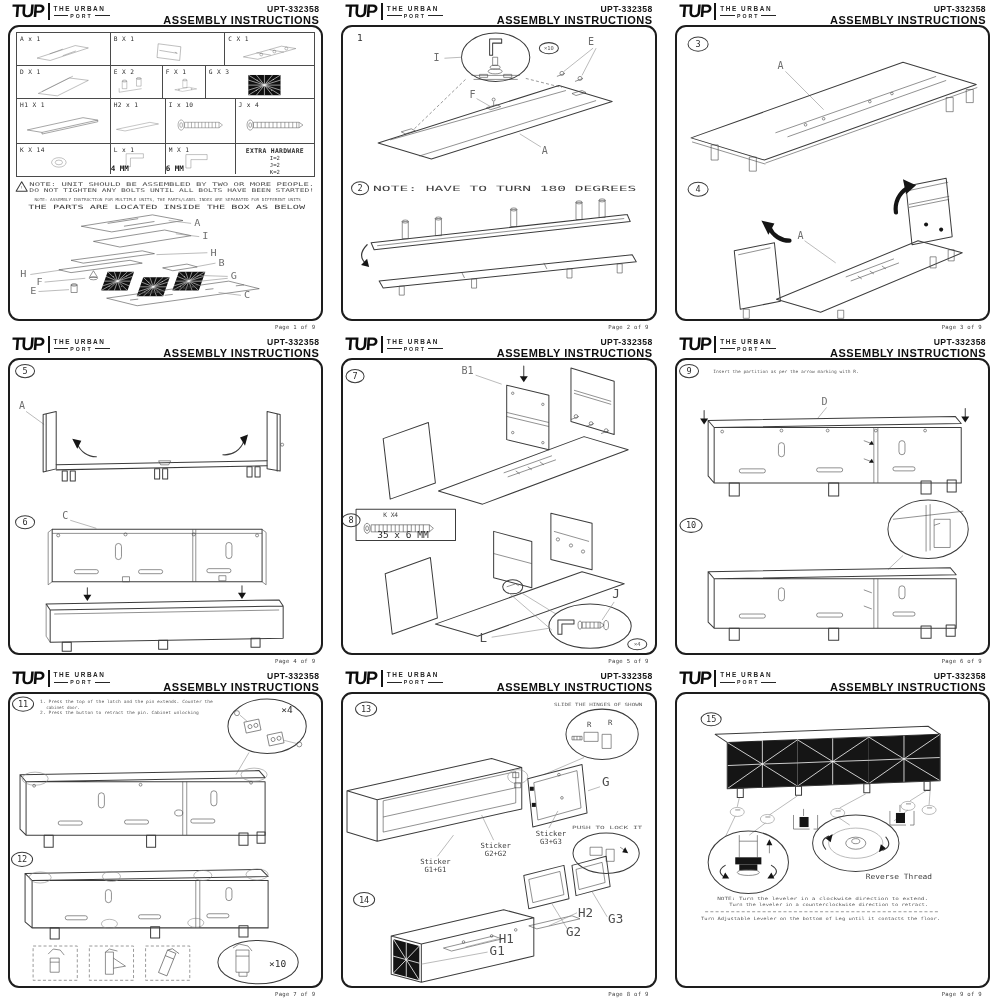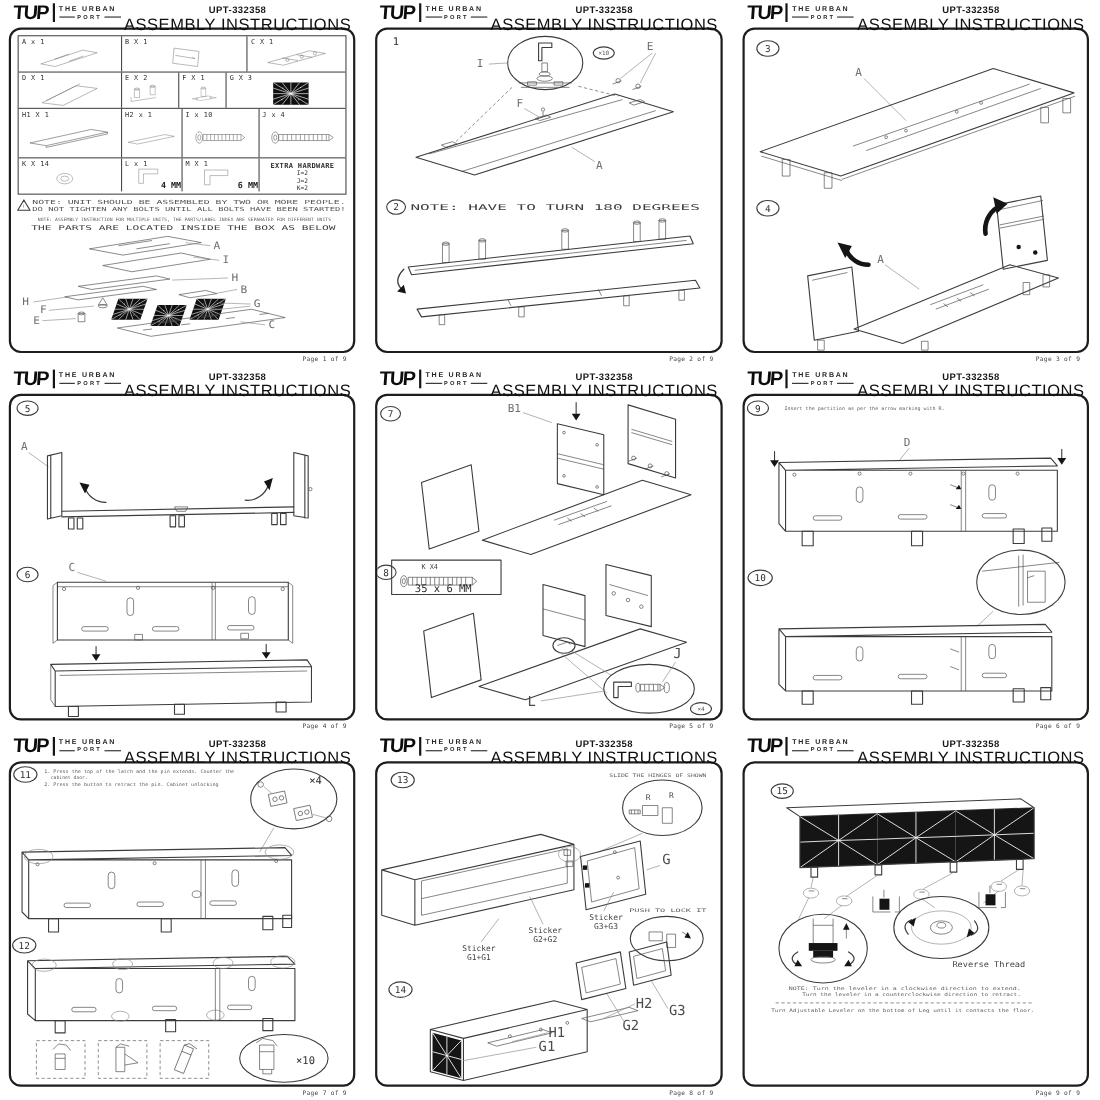"UPT-332358" .hdr-right { text-align: center -> right }
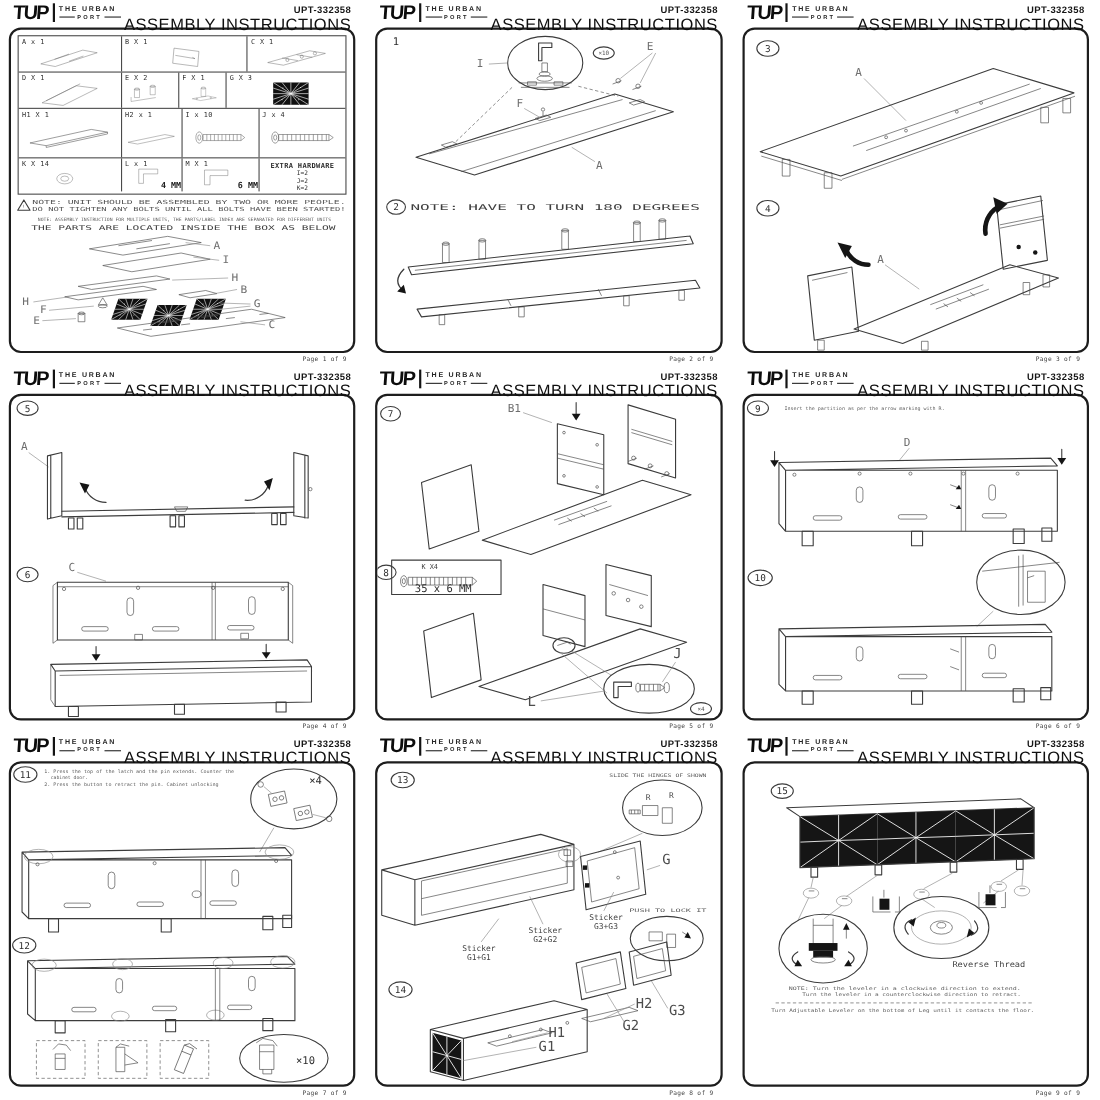"ASSEMBLY INSTRUCTIONS" .doctitle { font-size: 15px -> 11px; font-weight: 400 -> 700 }
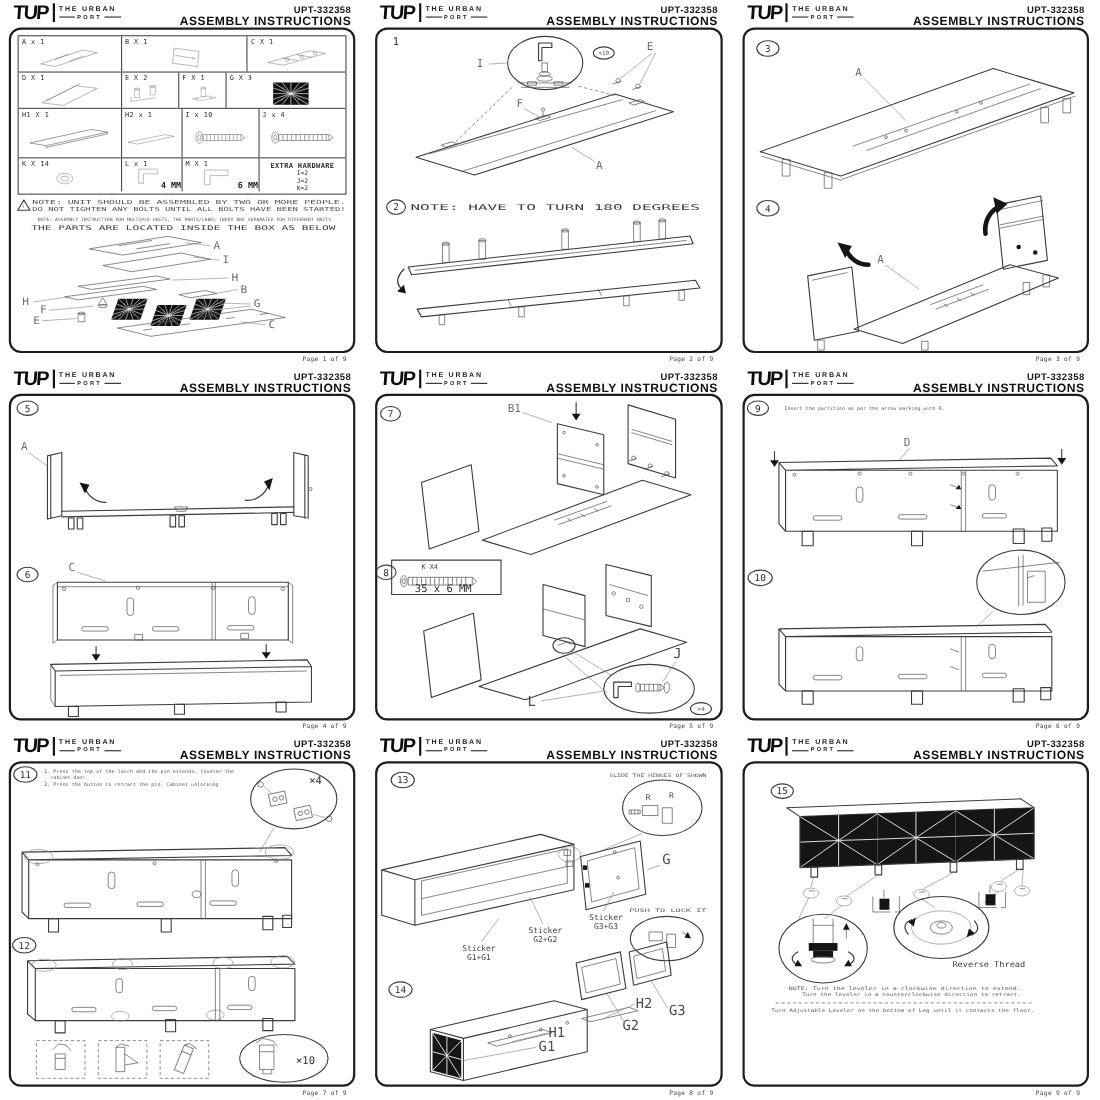"4 MM" .psize { text-align: right -> left }
